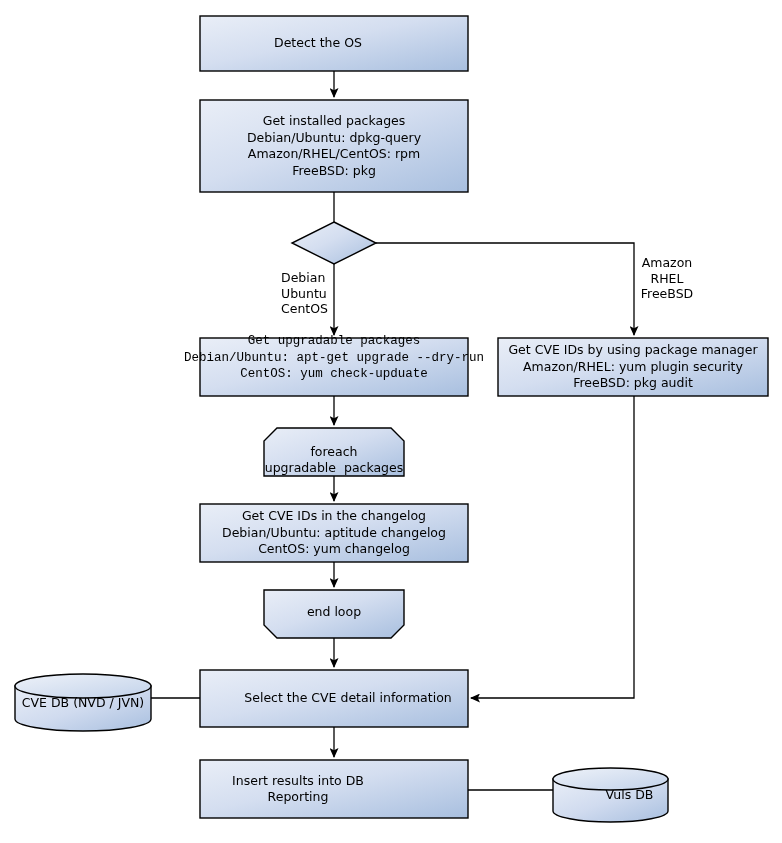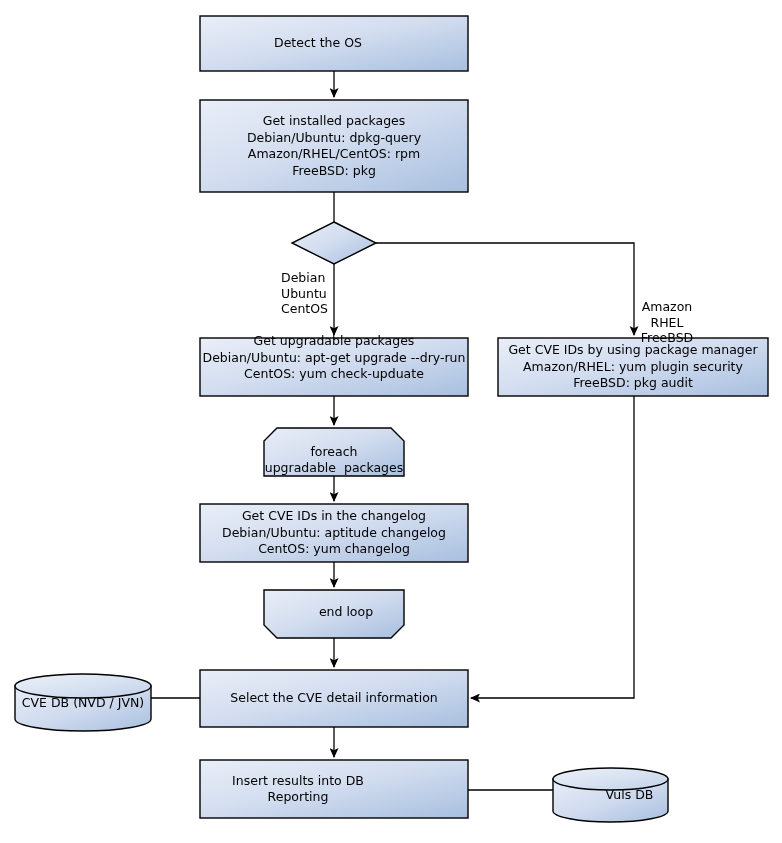"Amazon" div.edge-label { margin-top: 44px -> none }
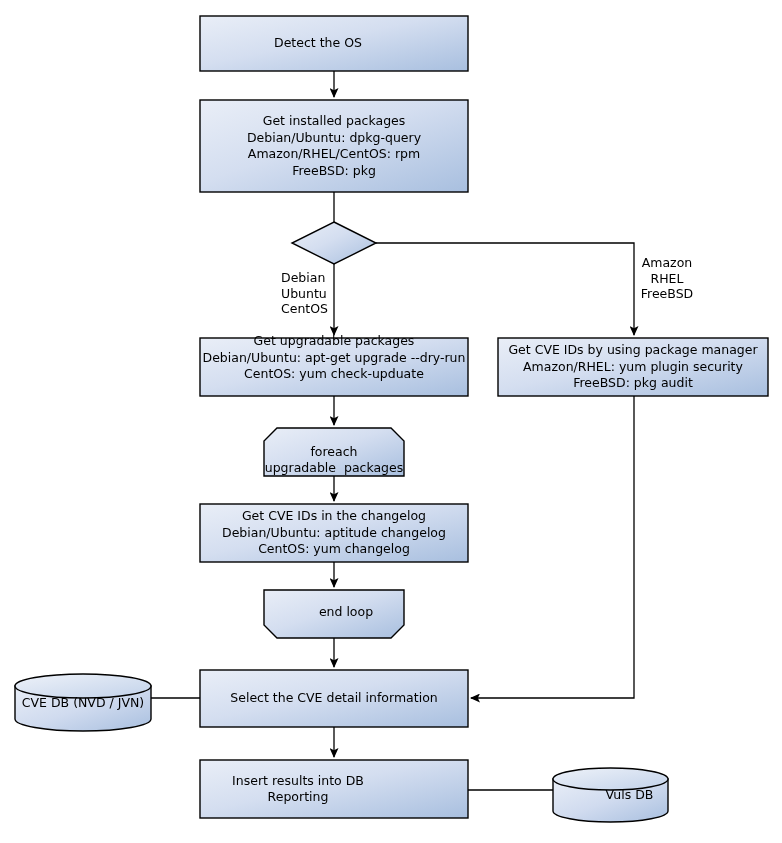"Get upgradable packages" div.node-label { font-family: none -> Liberation Mono, monospace }
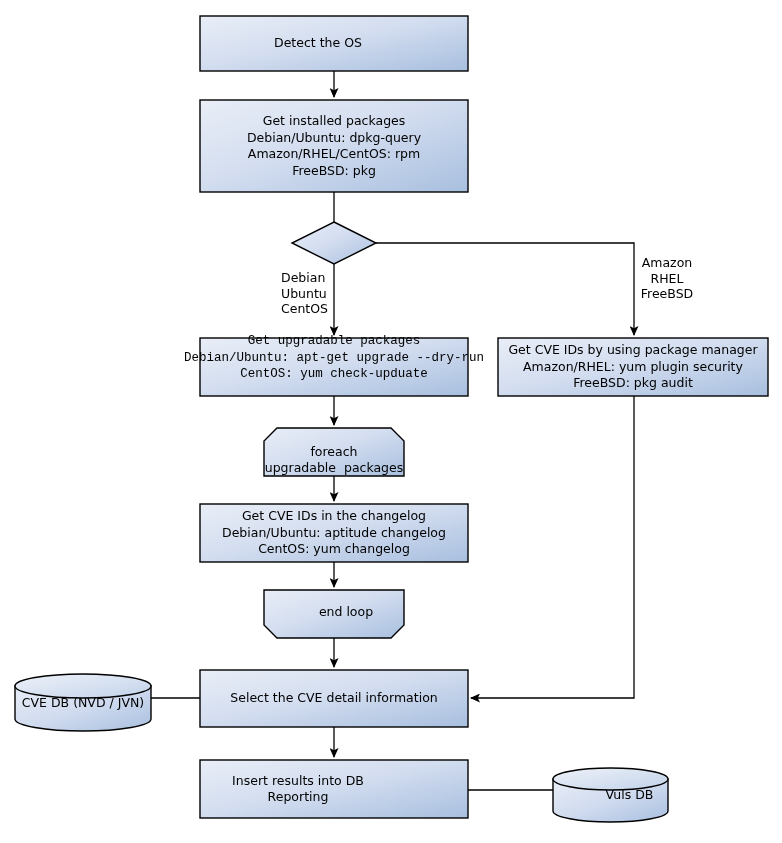"end loop" div.node-label { margin-left: 12px -> none }
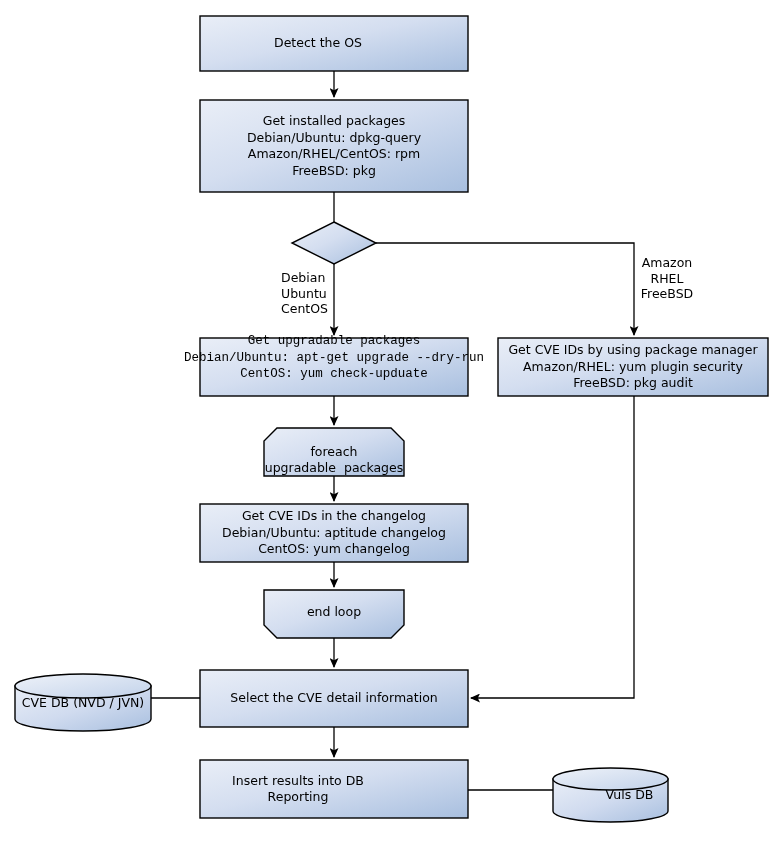"Select the CVE detail information" div.node-label { padding-left: none -> 14px }
